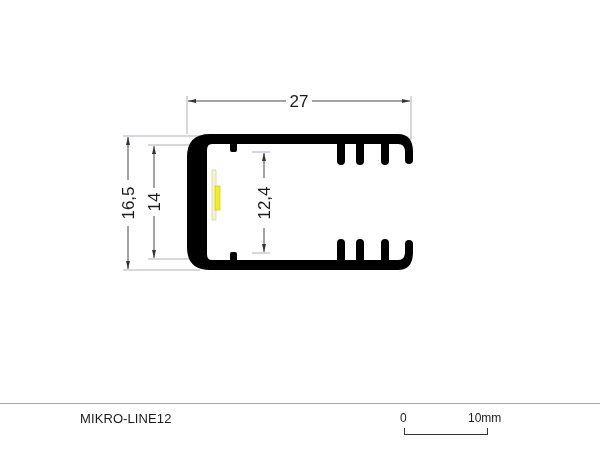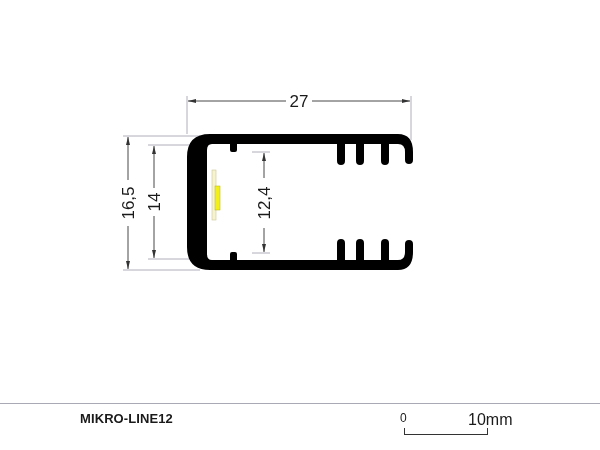"MIKRO-LINE12" .product-name { font-weight: bold -> normal }
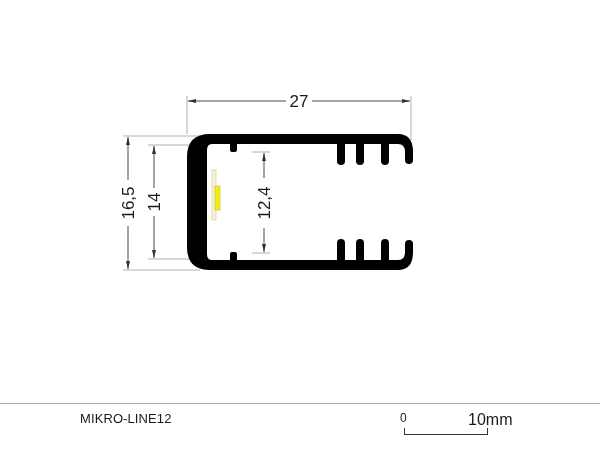"10mm" .scale-ten { font-size: 16px -> 12px }
